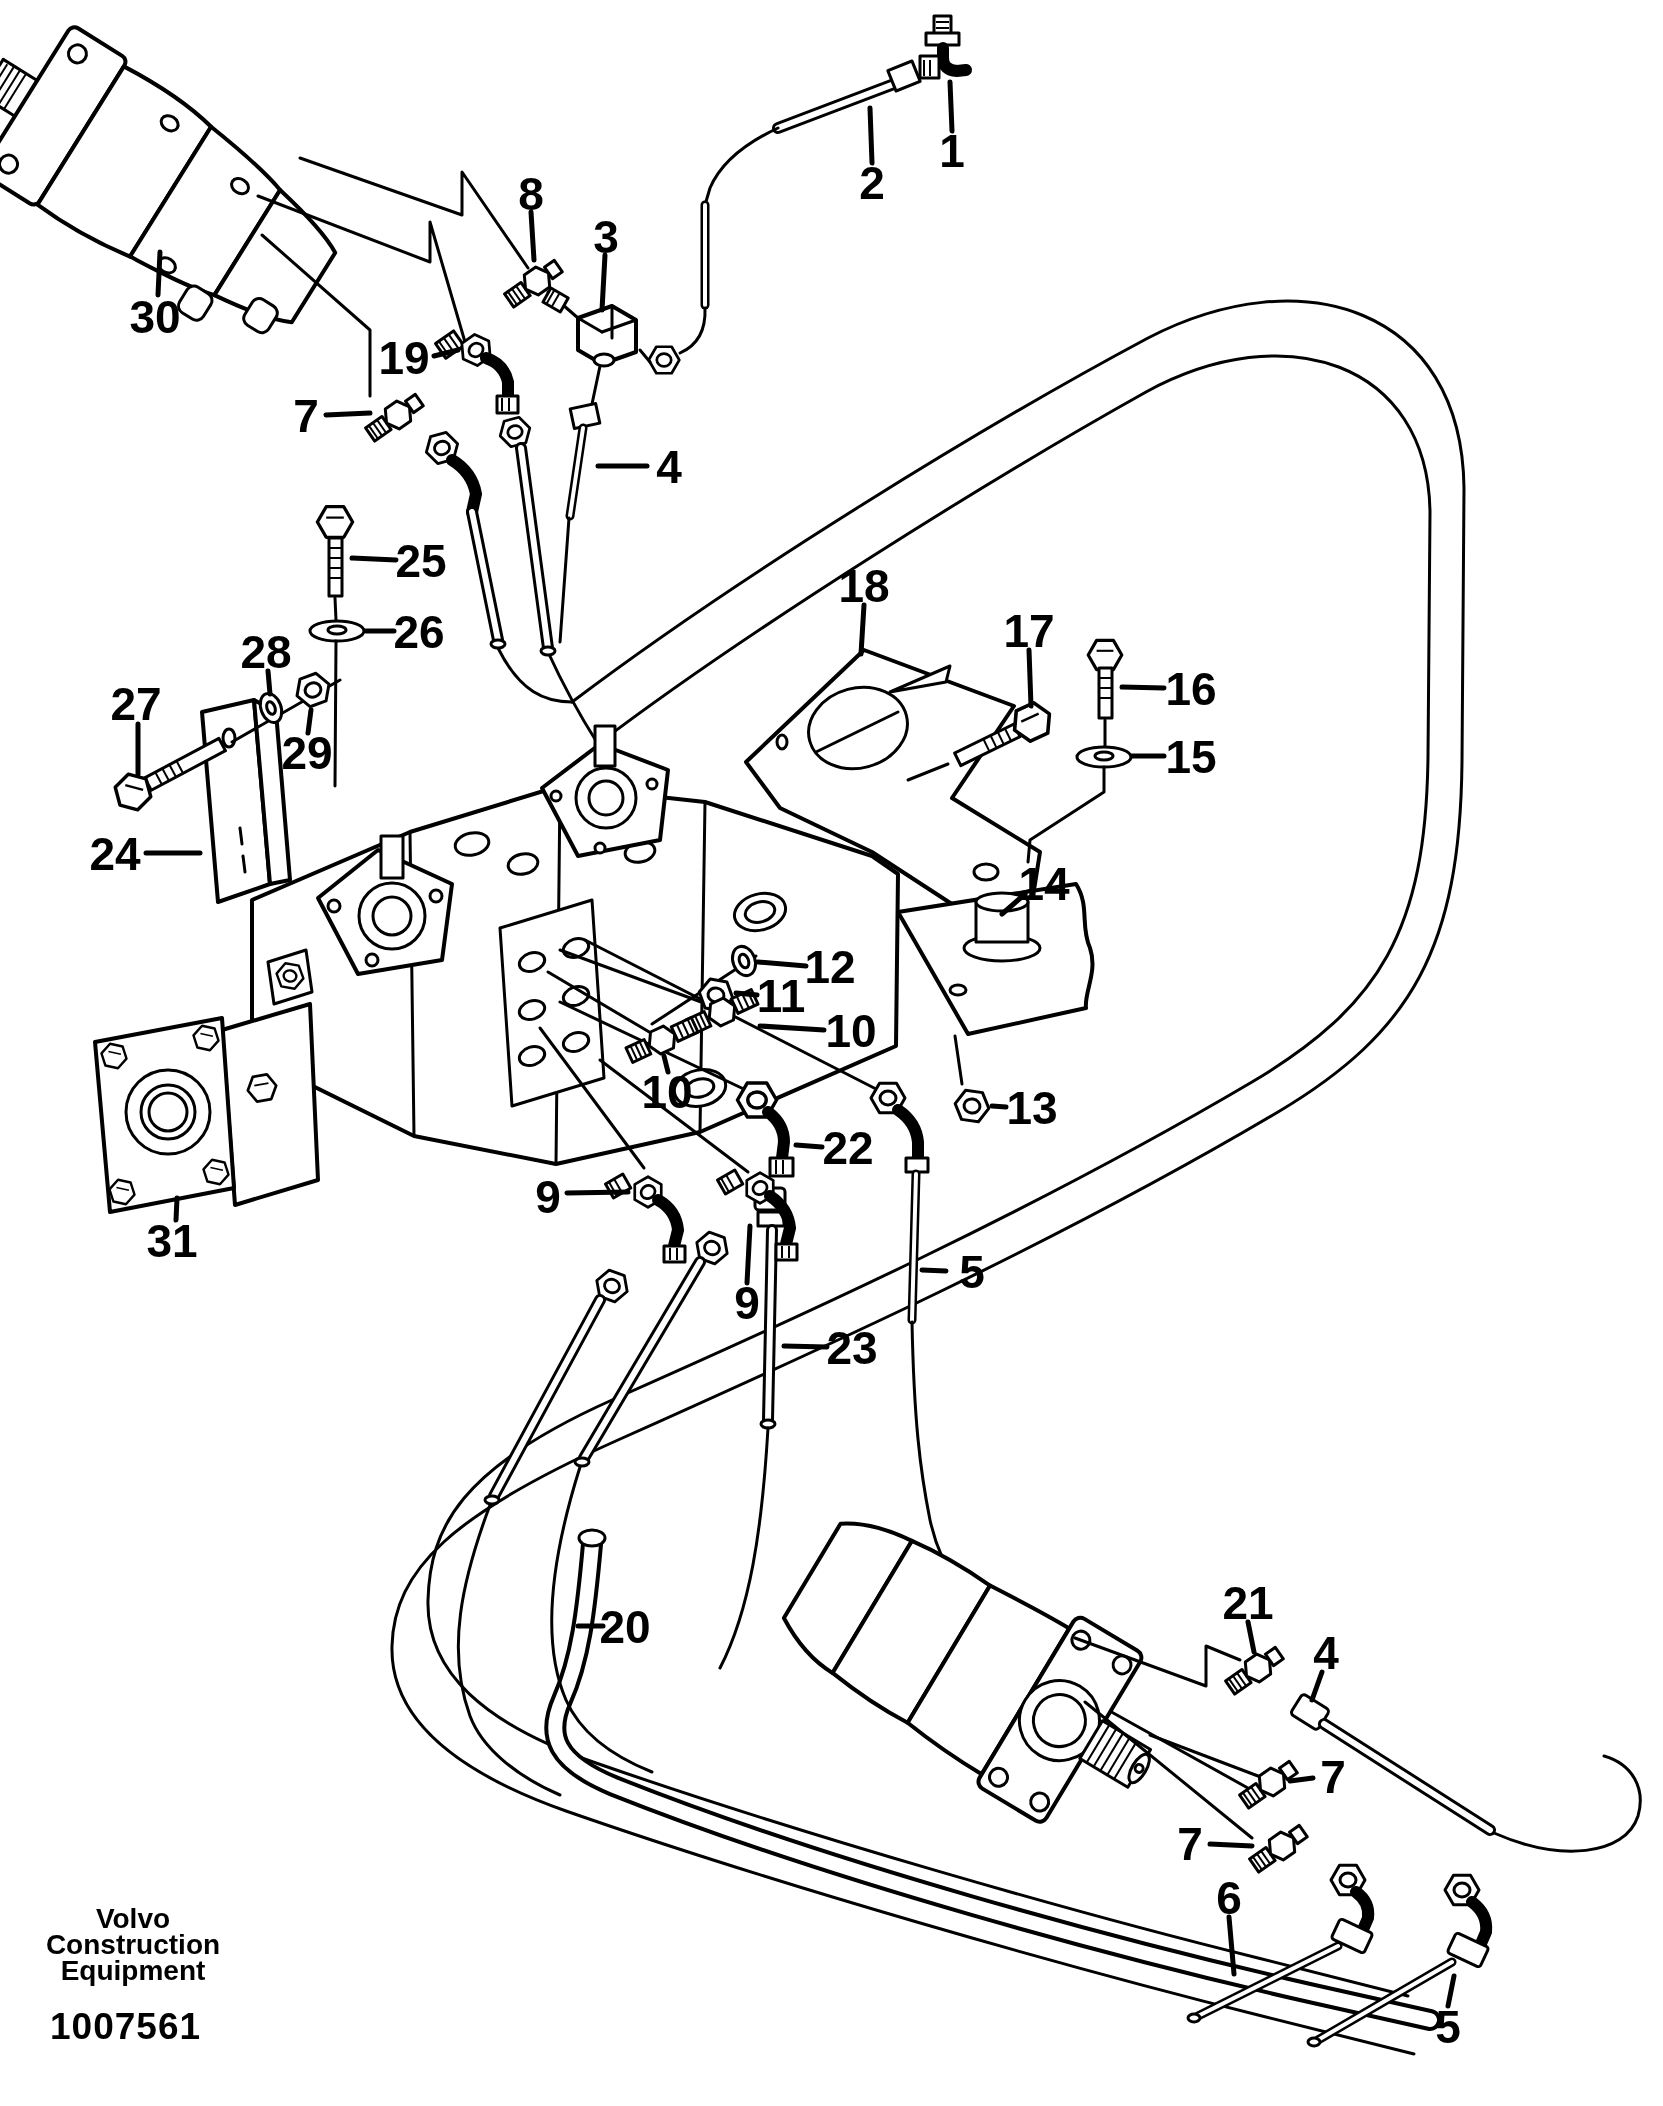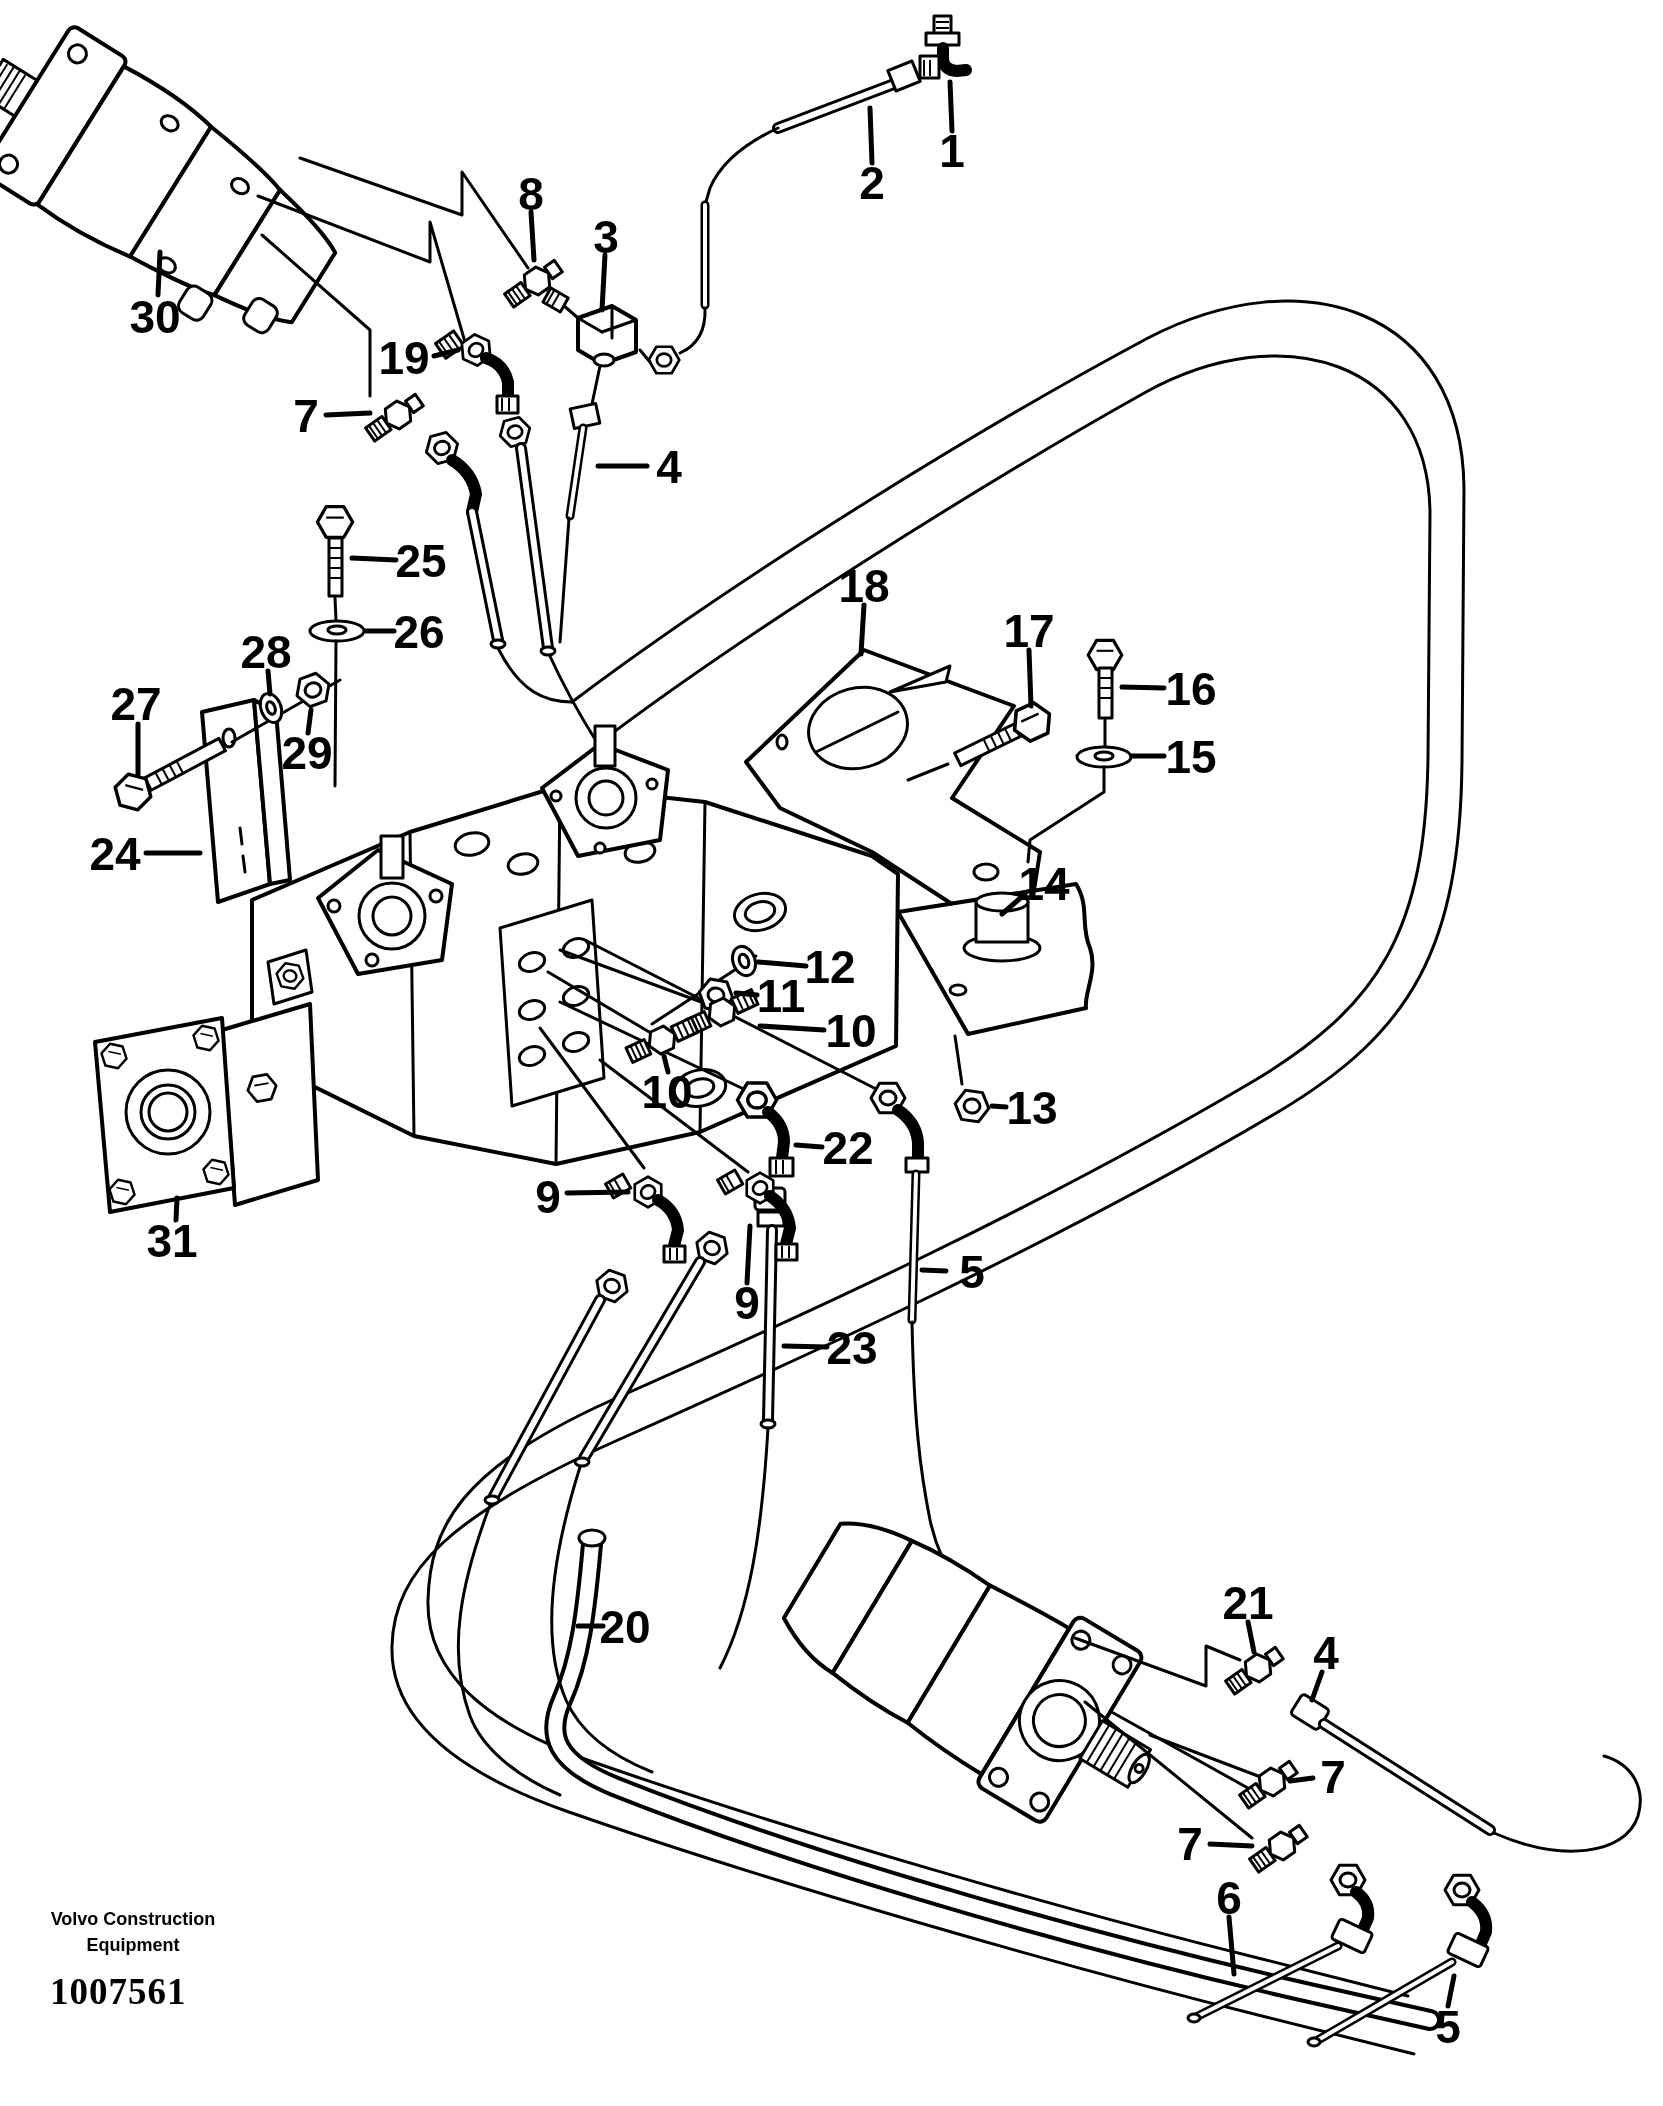"Volvo Construction" .brand { font-size: 18px -> 28px }
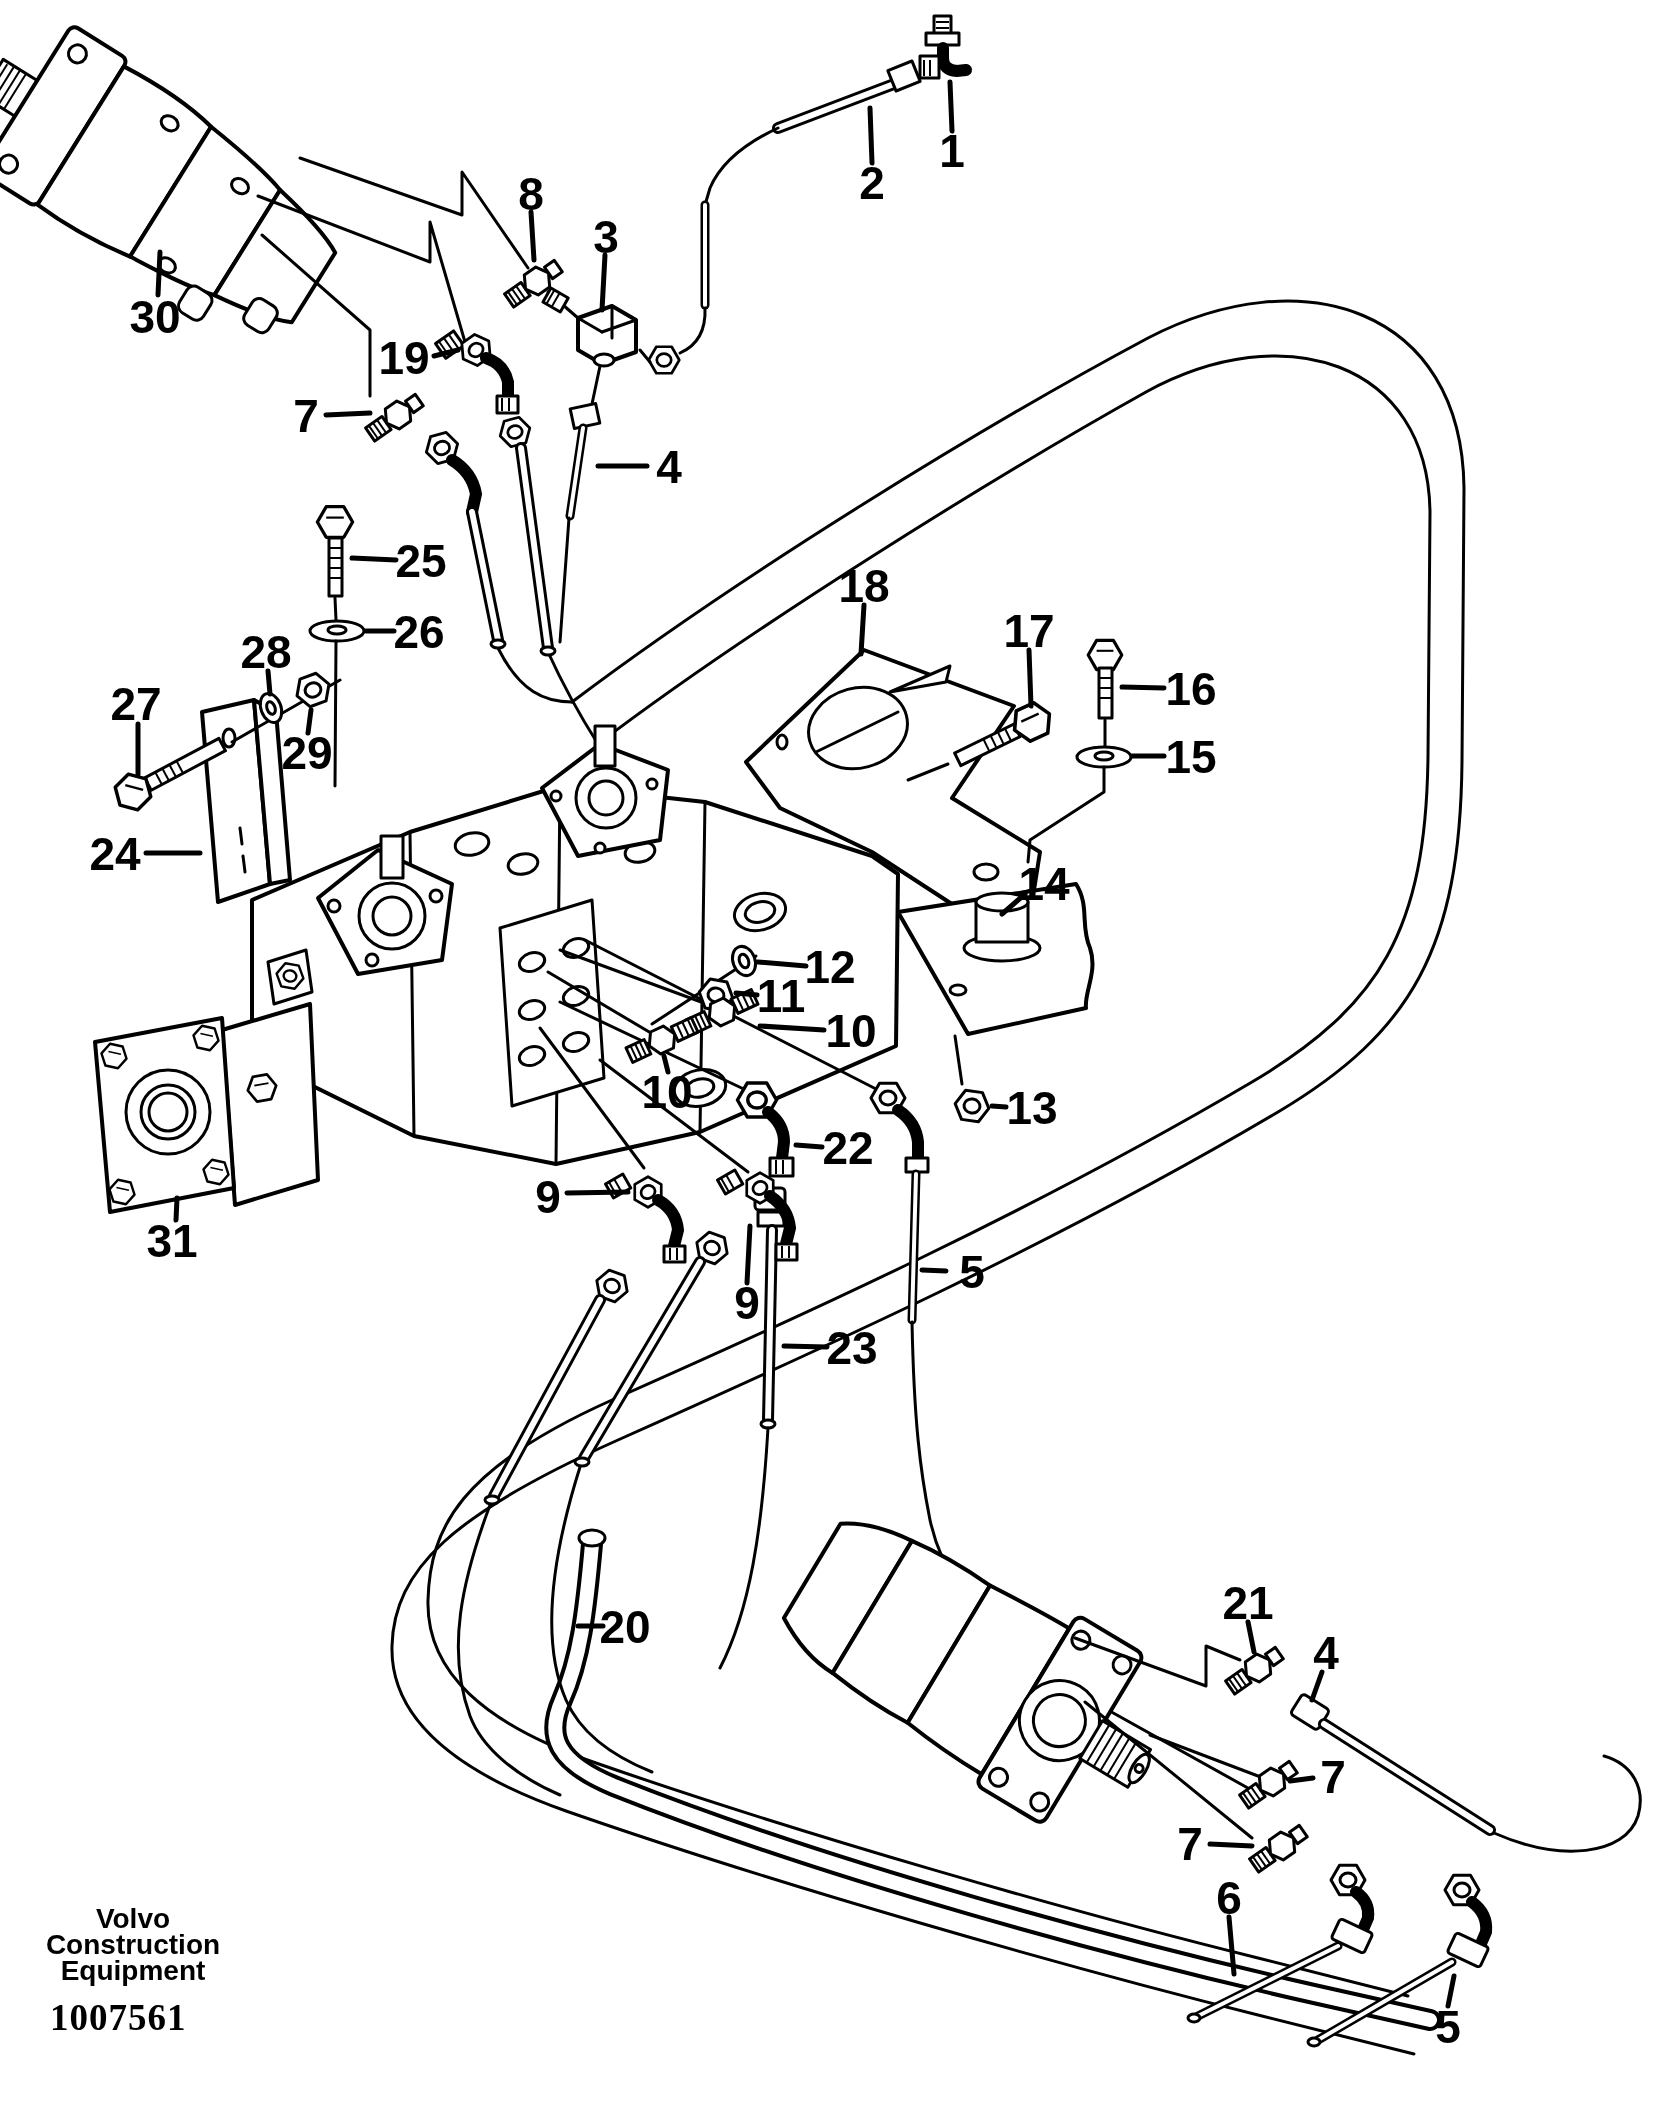"1007561" .fignum { font-family: Liberation Serif, serif -> none; margin-top: 12px -> 22px }
